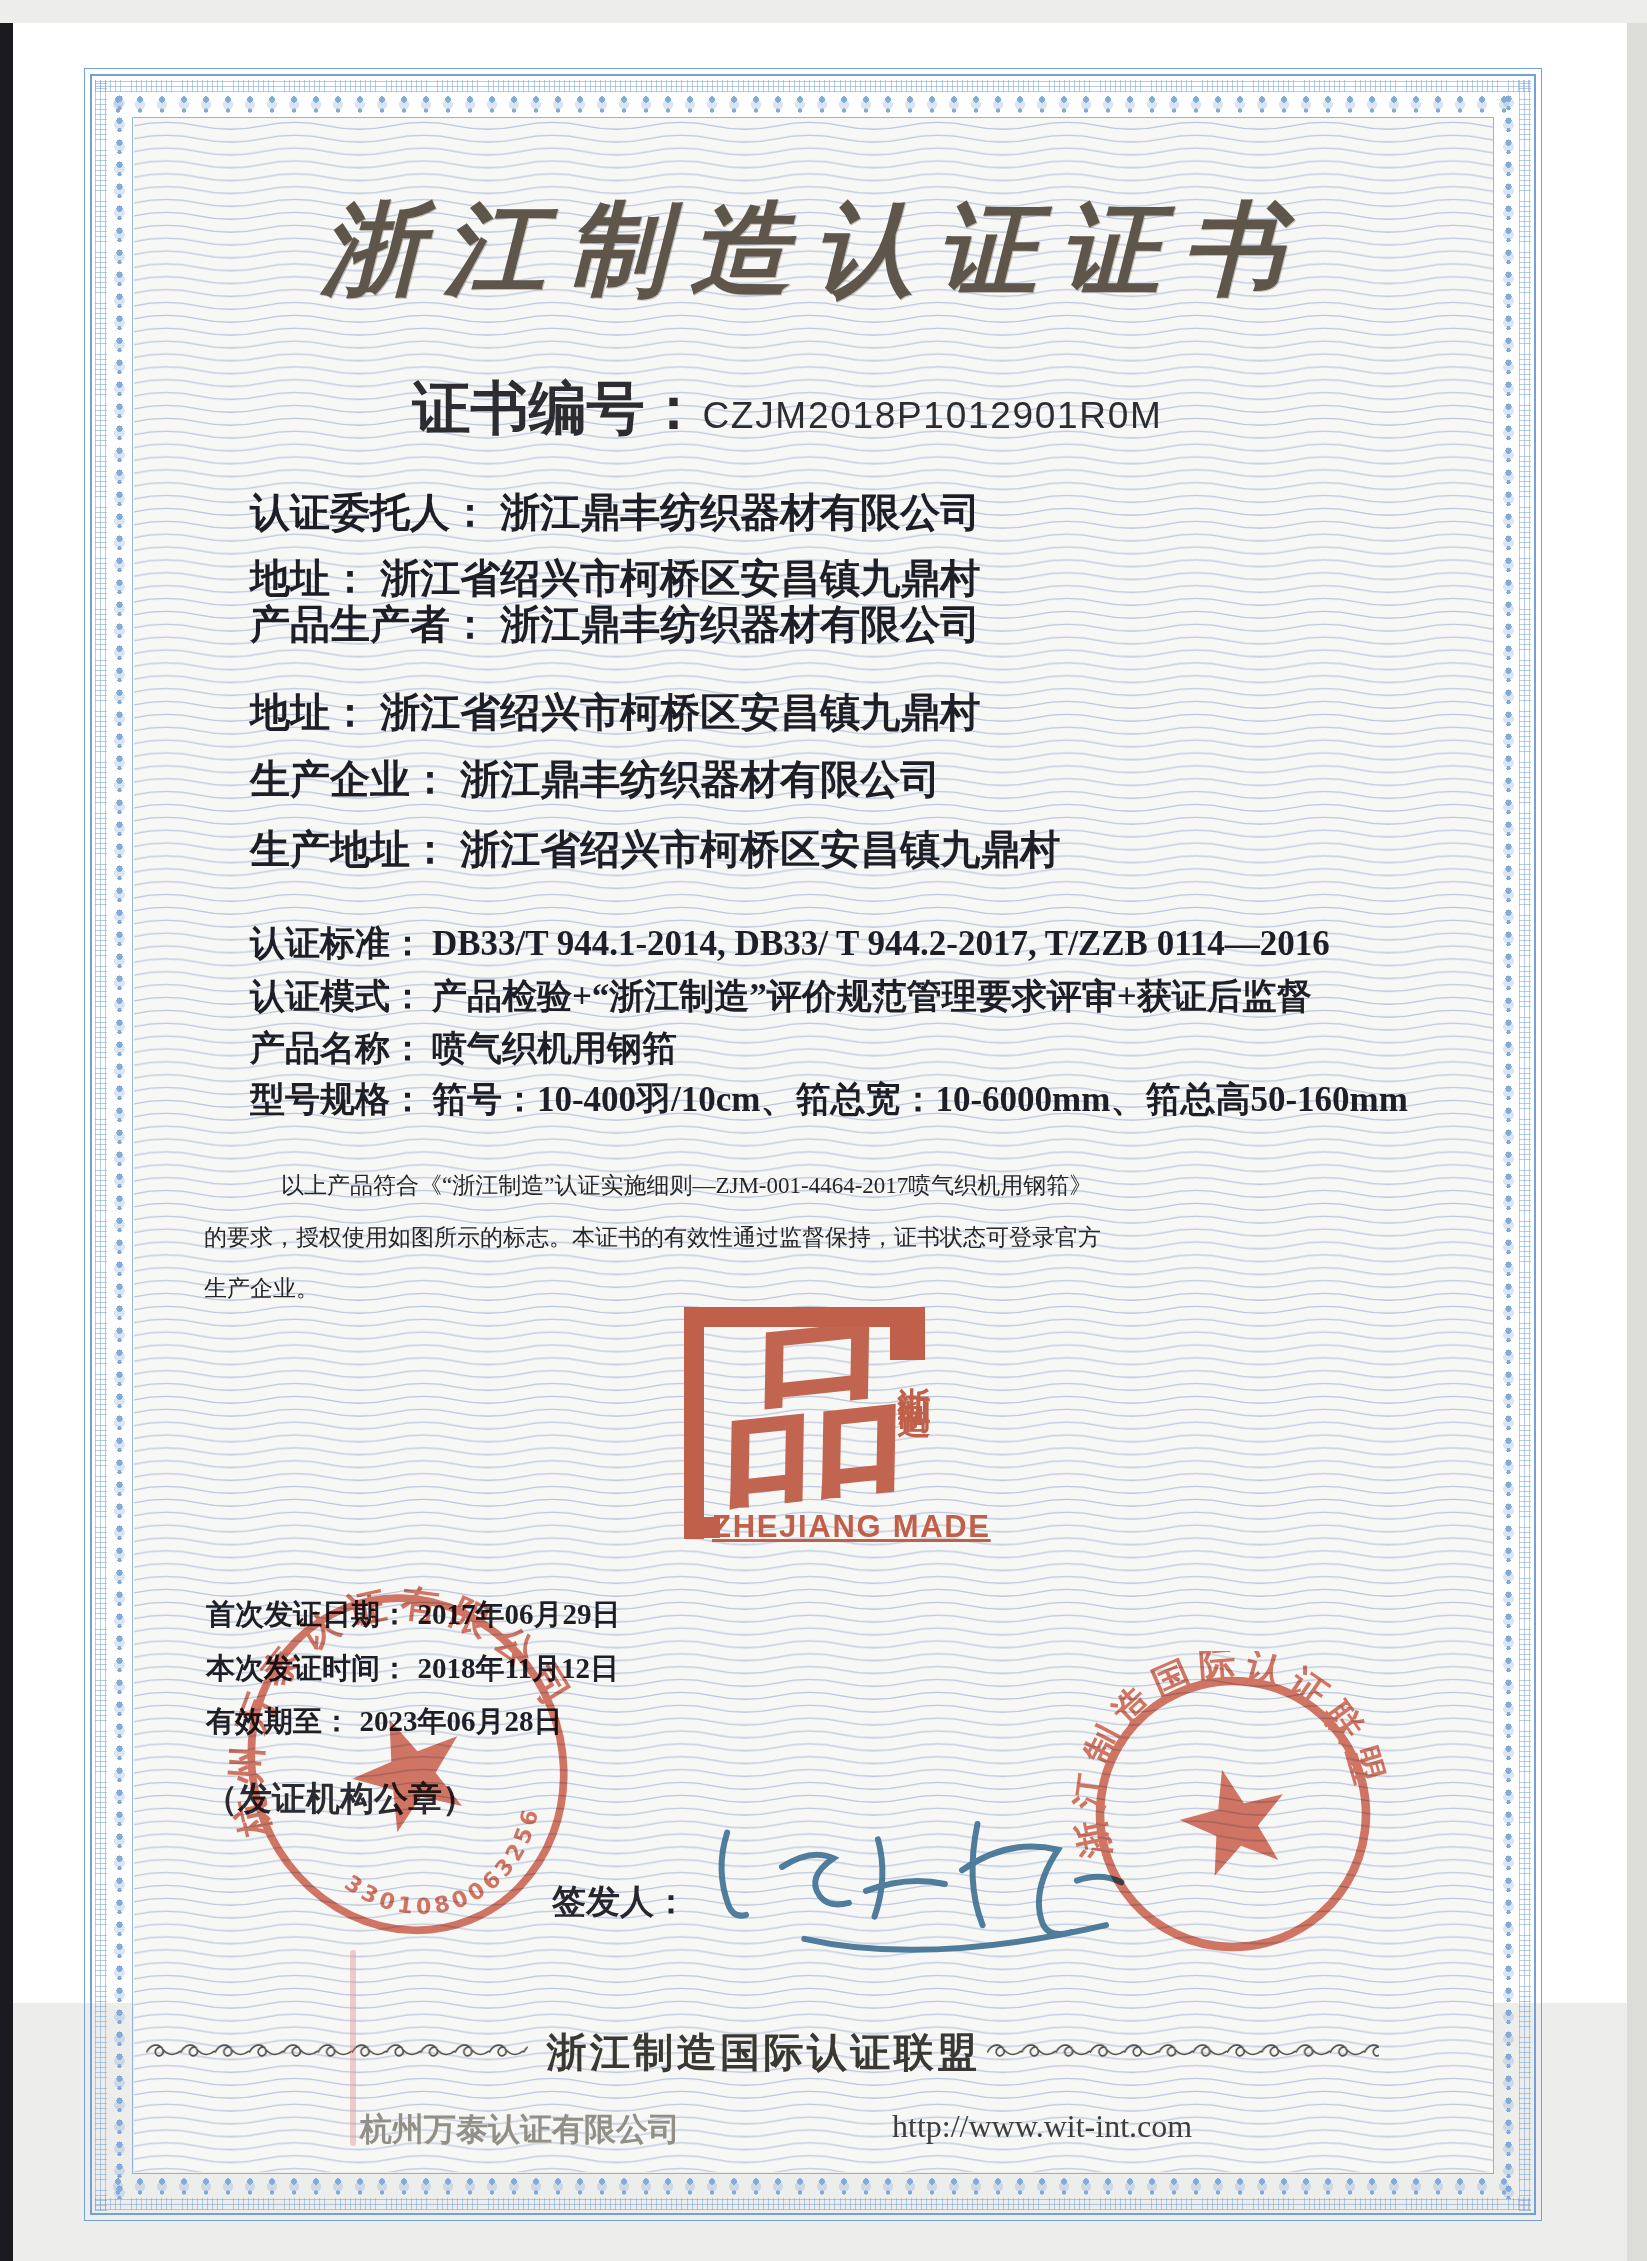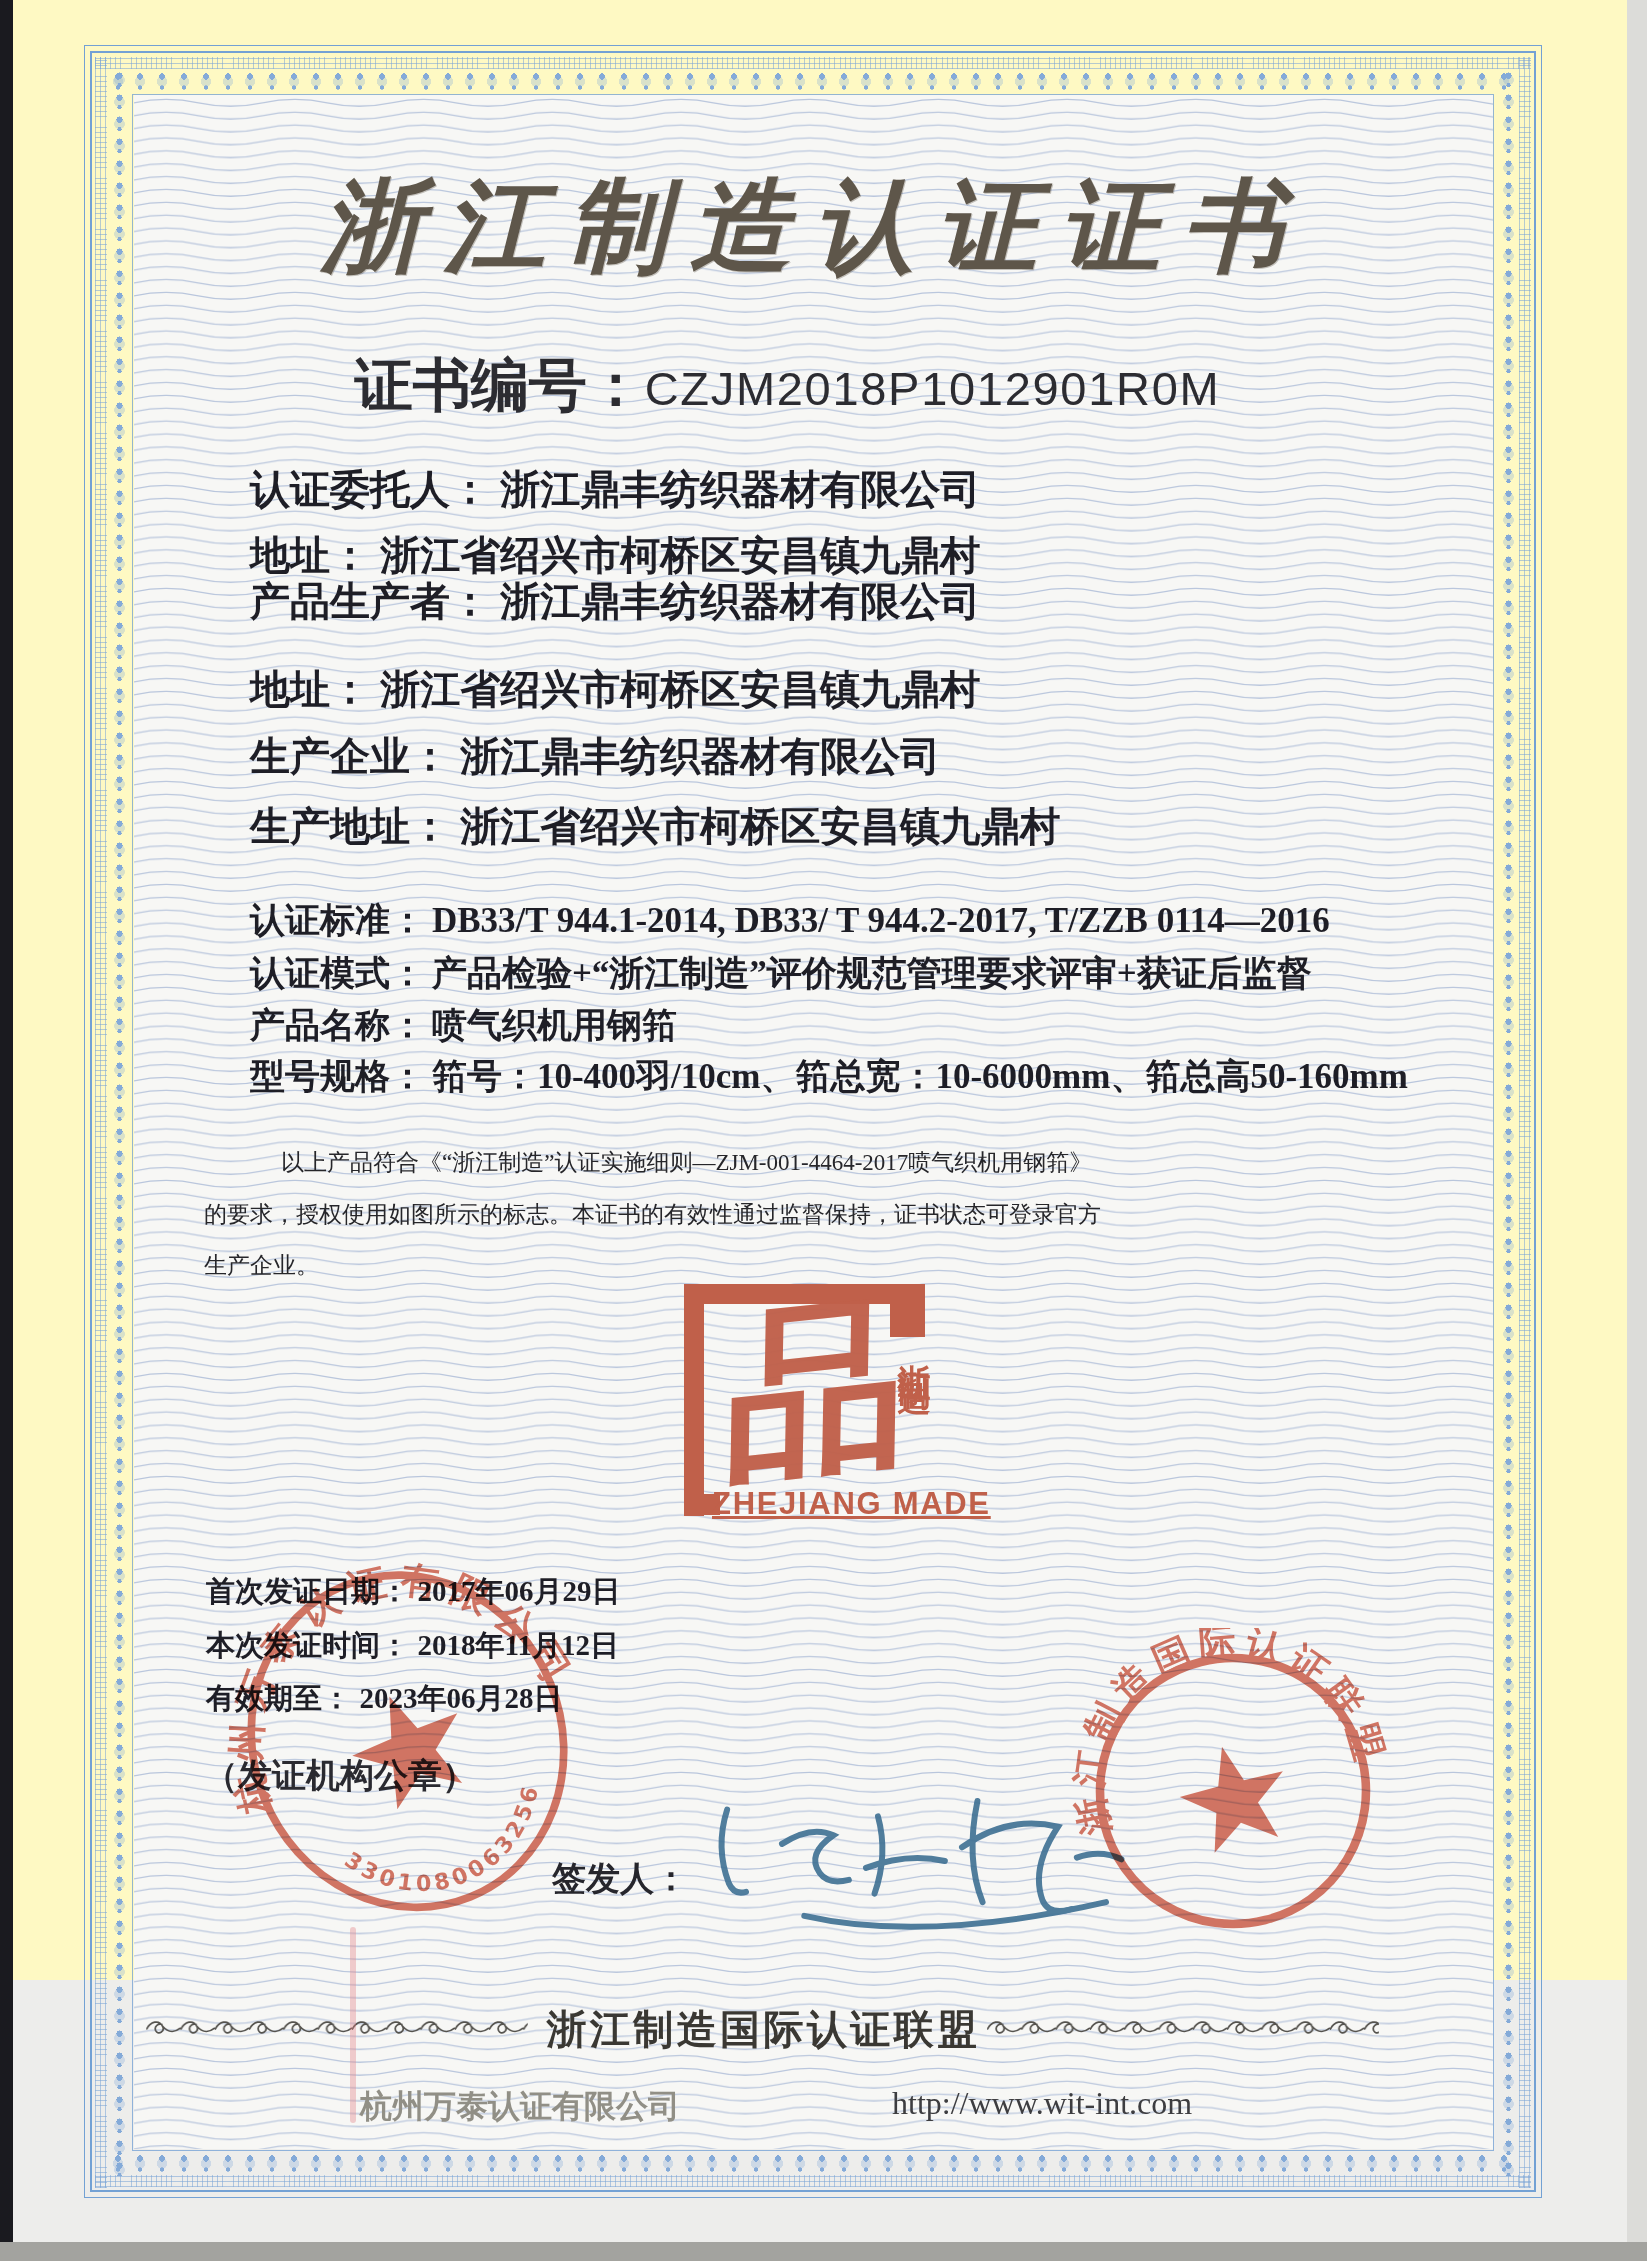"浙江制造认证证书" #page { background: #fef9c3 -> #ffffff; margin-top: none -> 23px }
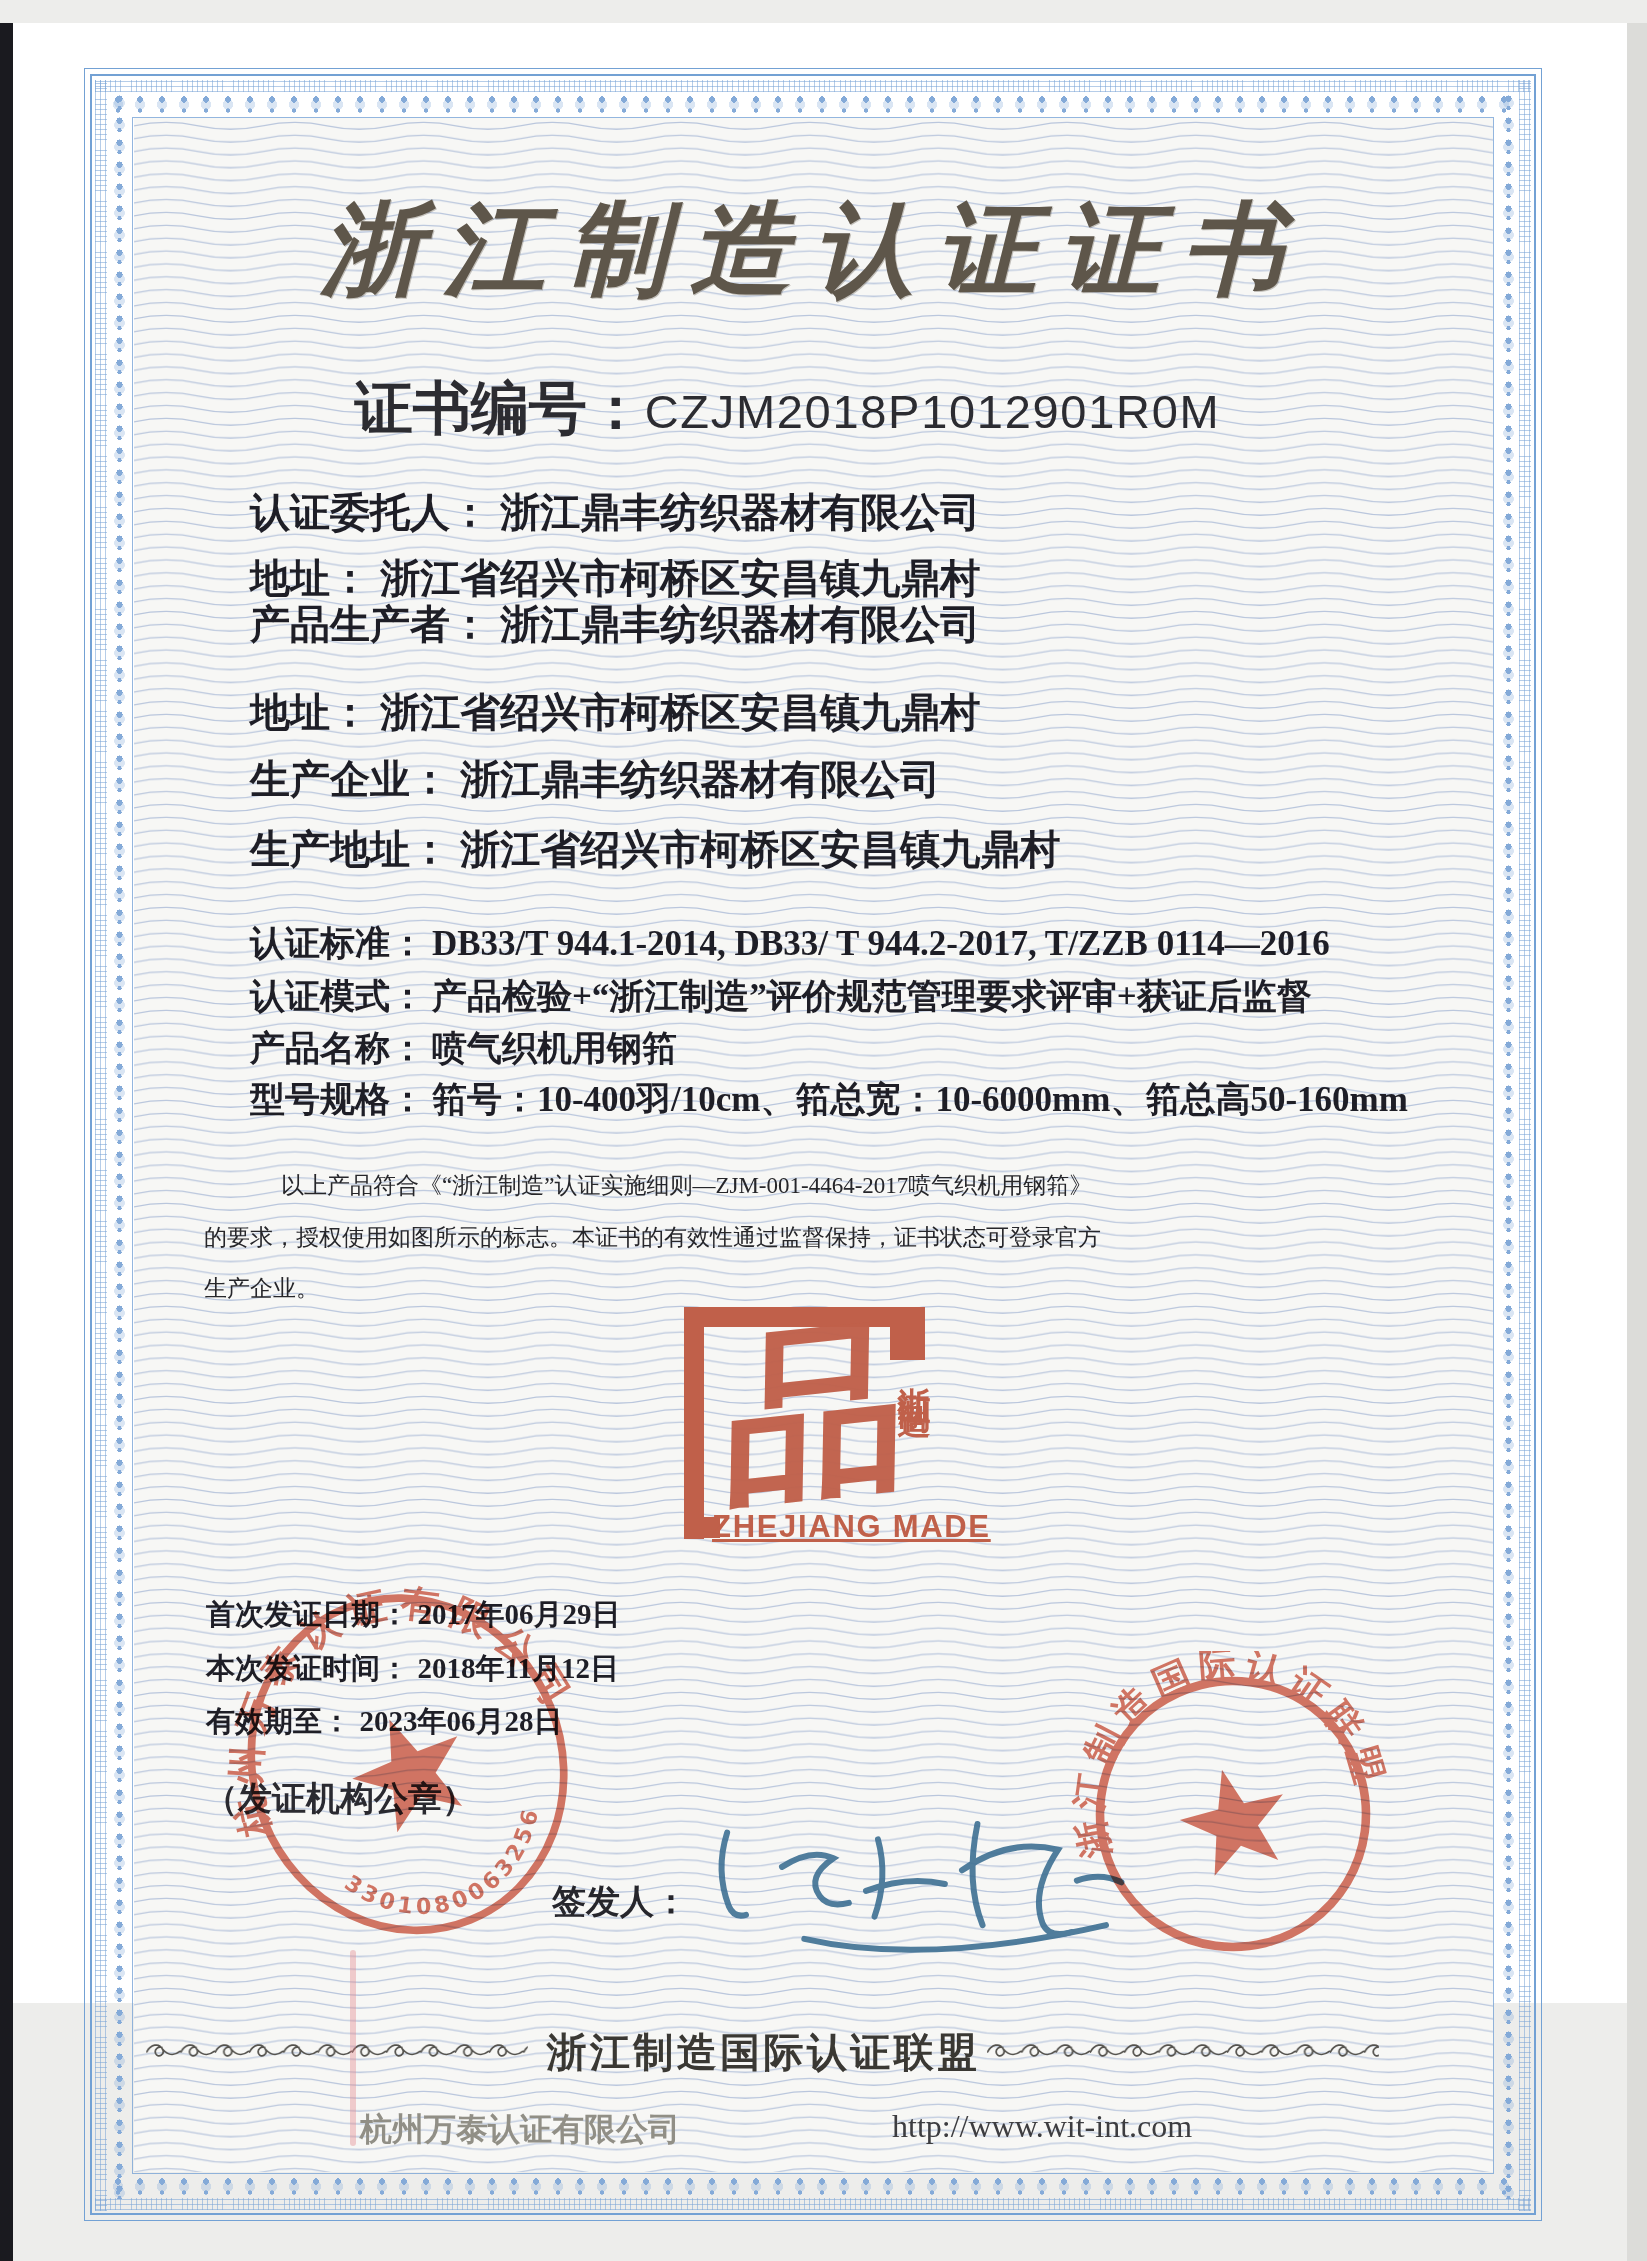"CZJM2018P1012901R0M" .certno .val { font-size: 47px -> 37px }
